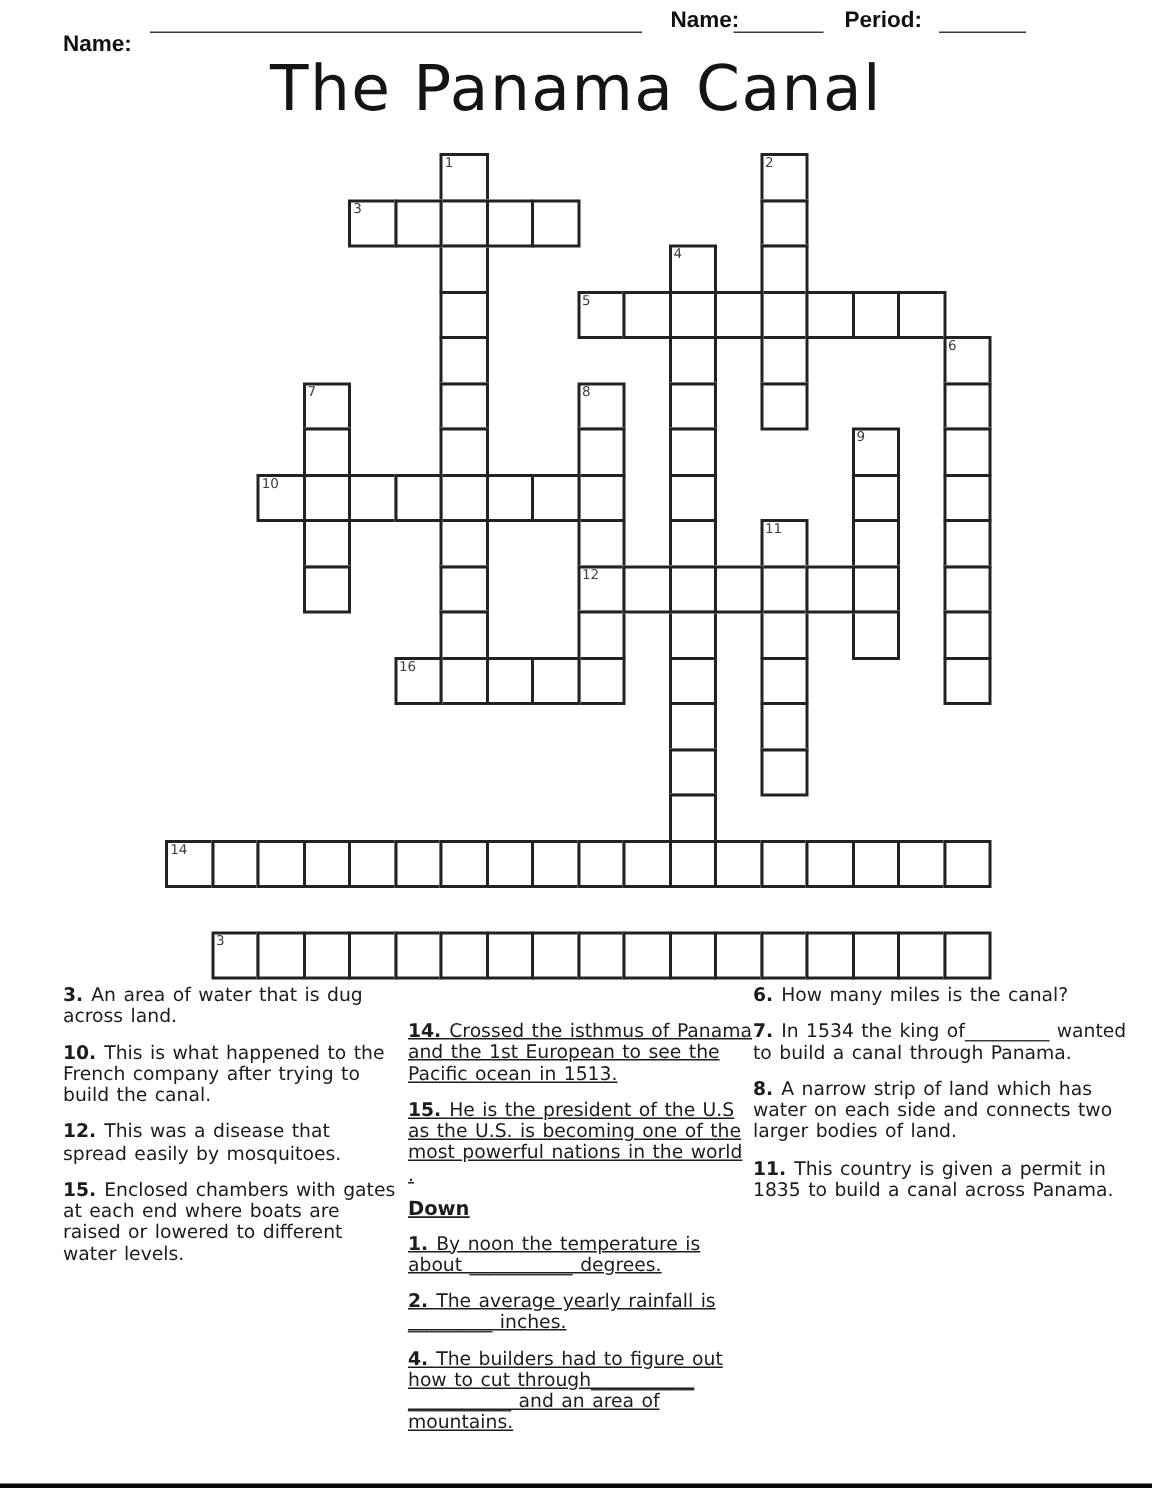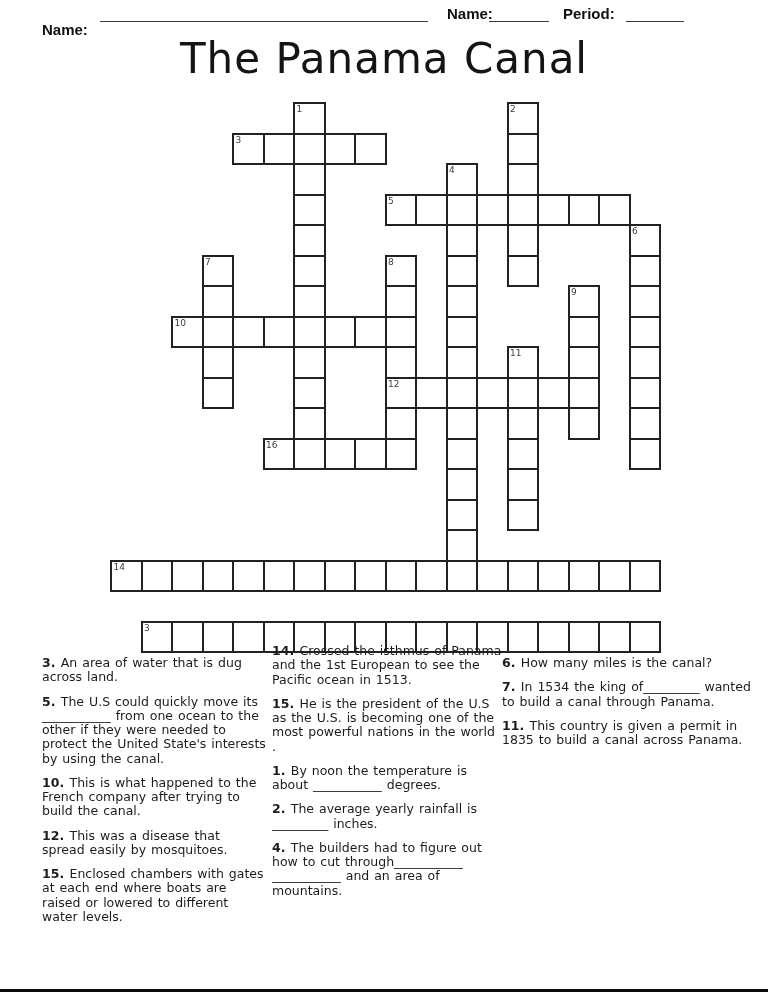"14. Crossed the isthmus of" div.clue-col { text-decoration: none -> underline; top: 644px -> 680px }
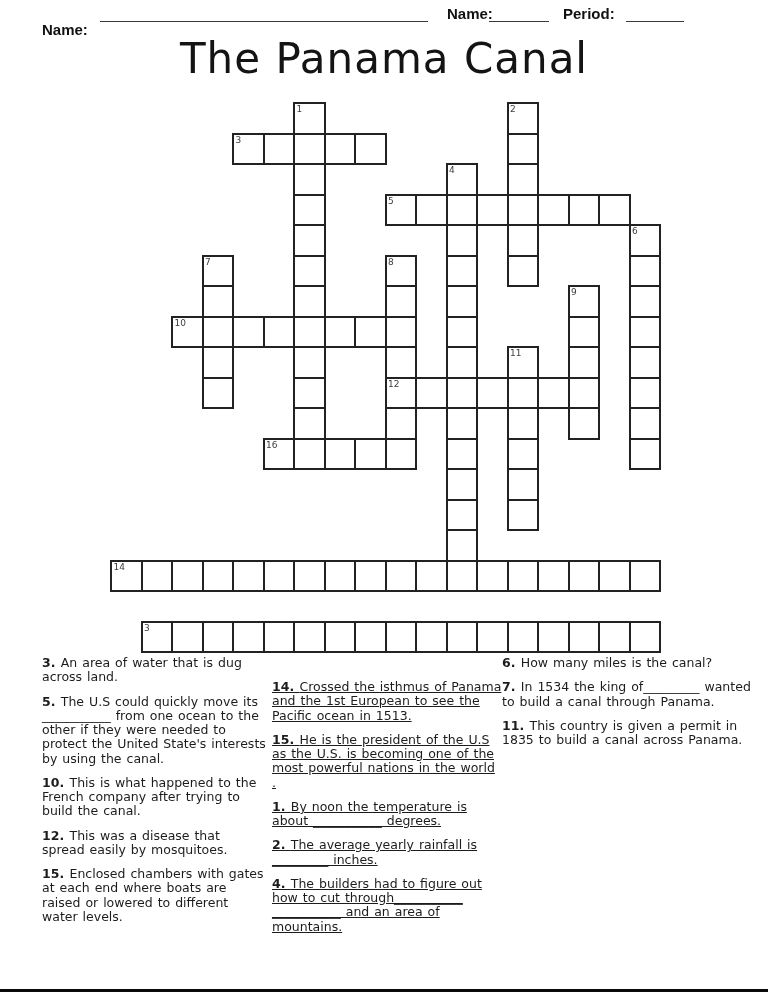"5. The U.S could quickly" div.clue { html: <div><span>5. </span><span>The U.S could quickly move its ___________ from one ocean to the other if they were needed to protect the United State's interests by using the canal.</span></div> -> none }
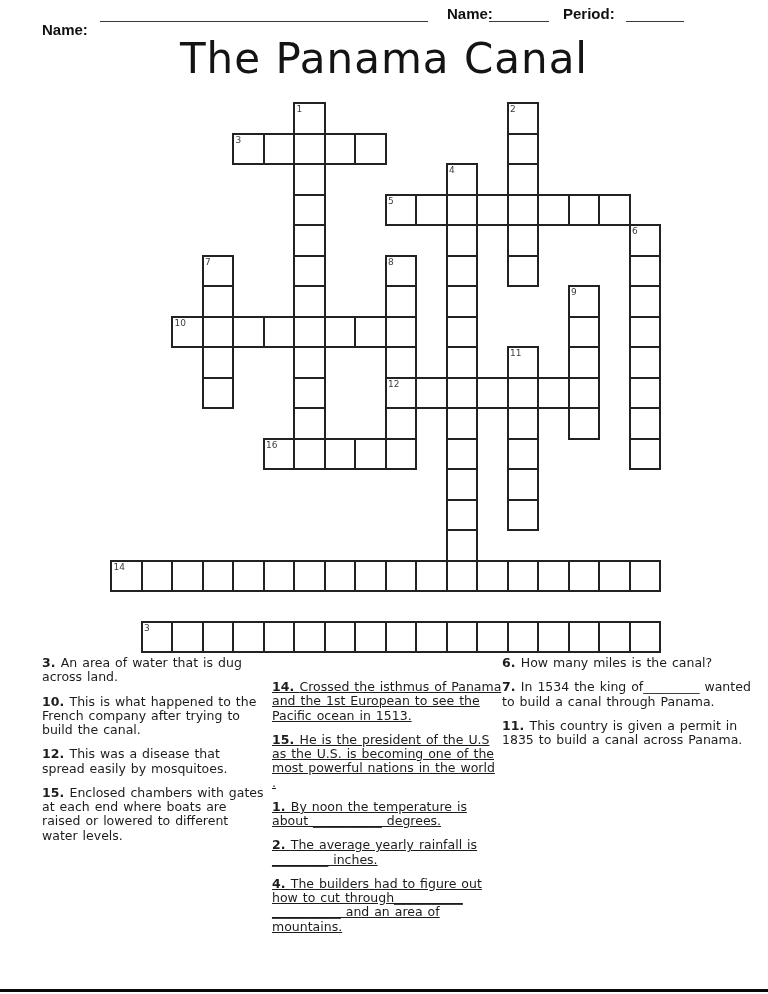"8. A narrow strip of" div.clue { html: none -> <div><span>8. </span><span>A narrow strip of land which has water on each side and connects two larger bodies of land.</span></div> }
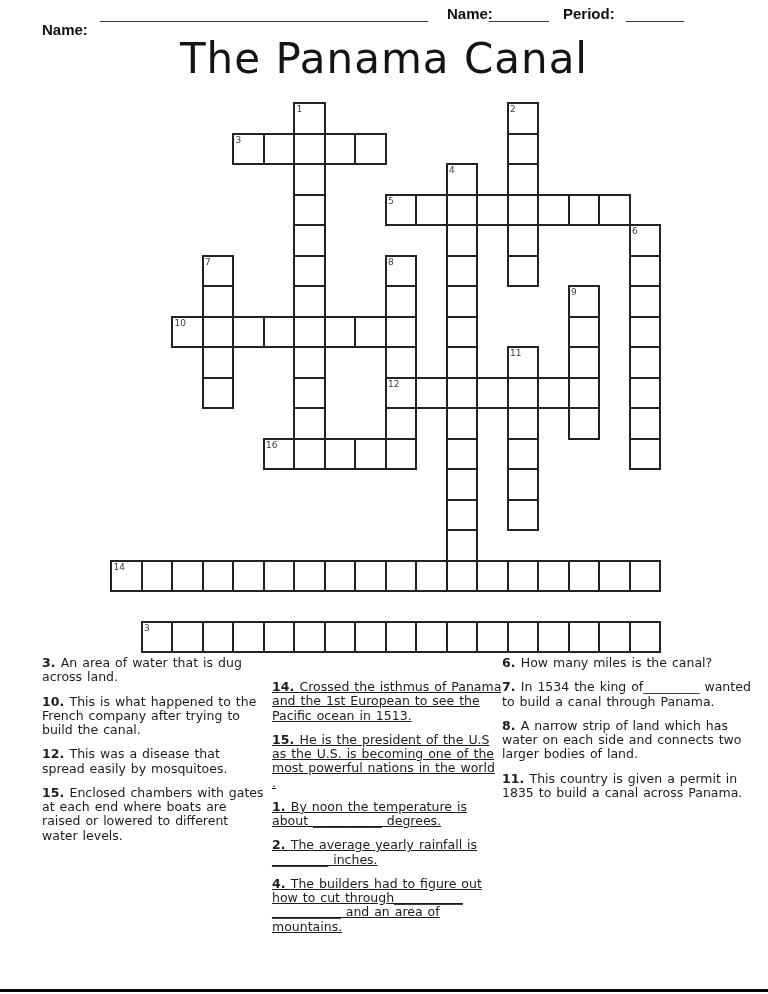"Down" div.section-h { html: none -> <div>Down</div> }
